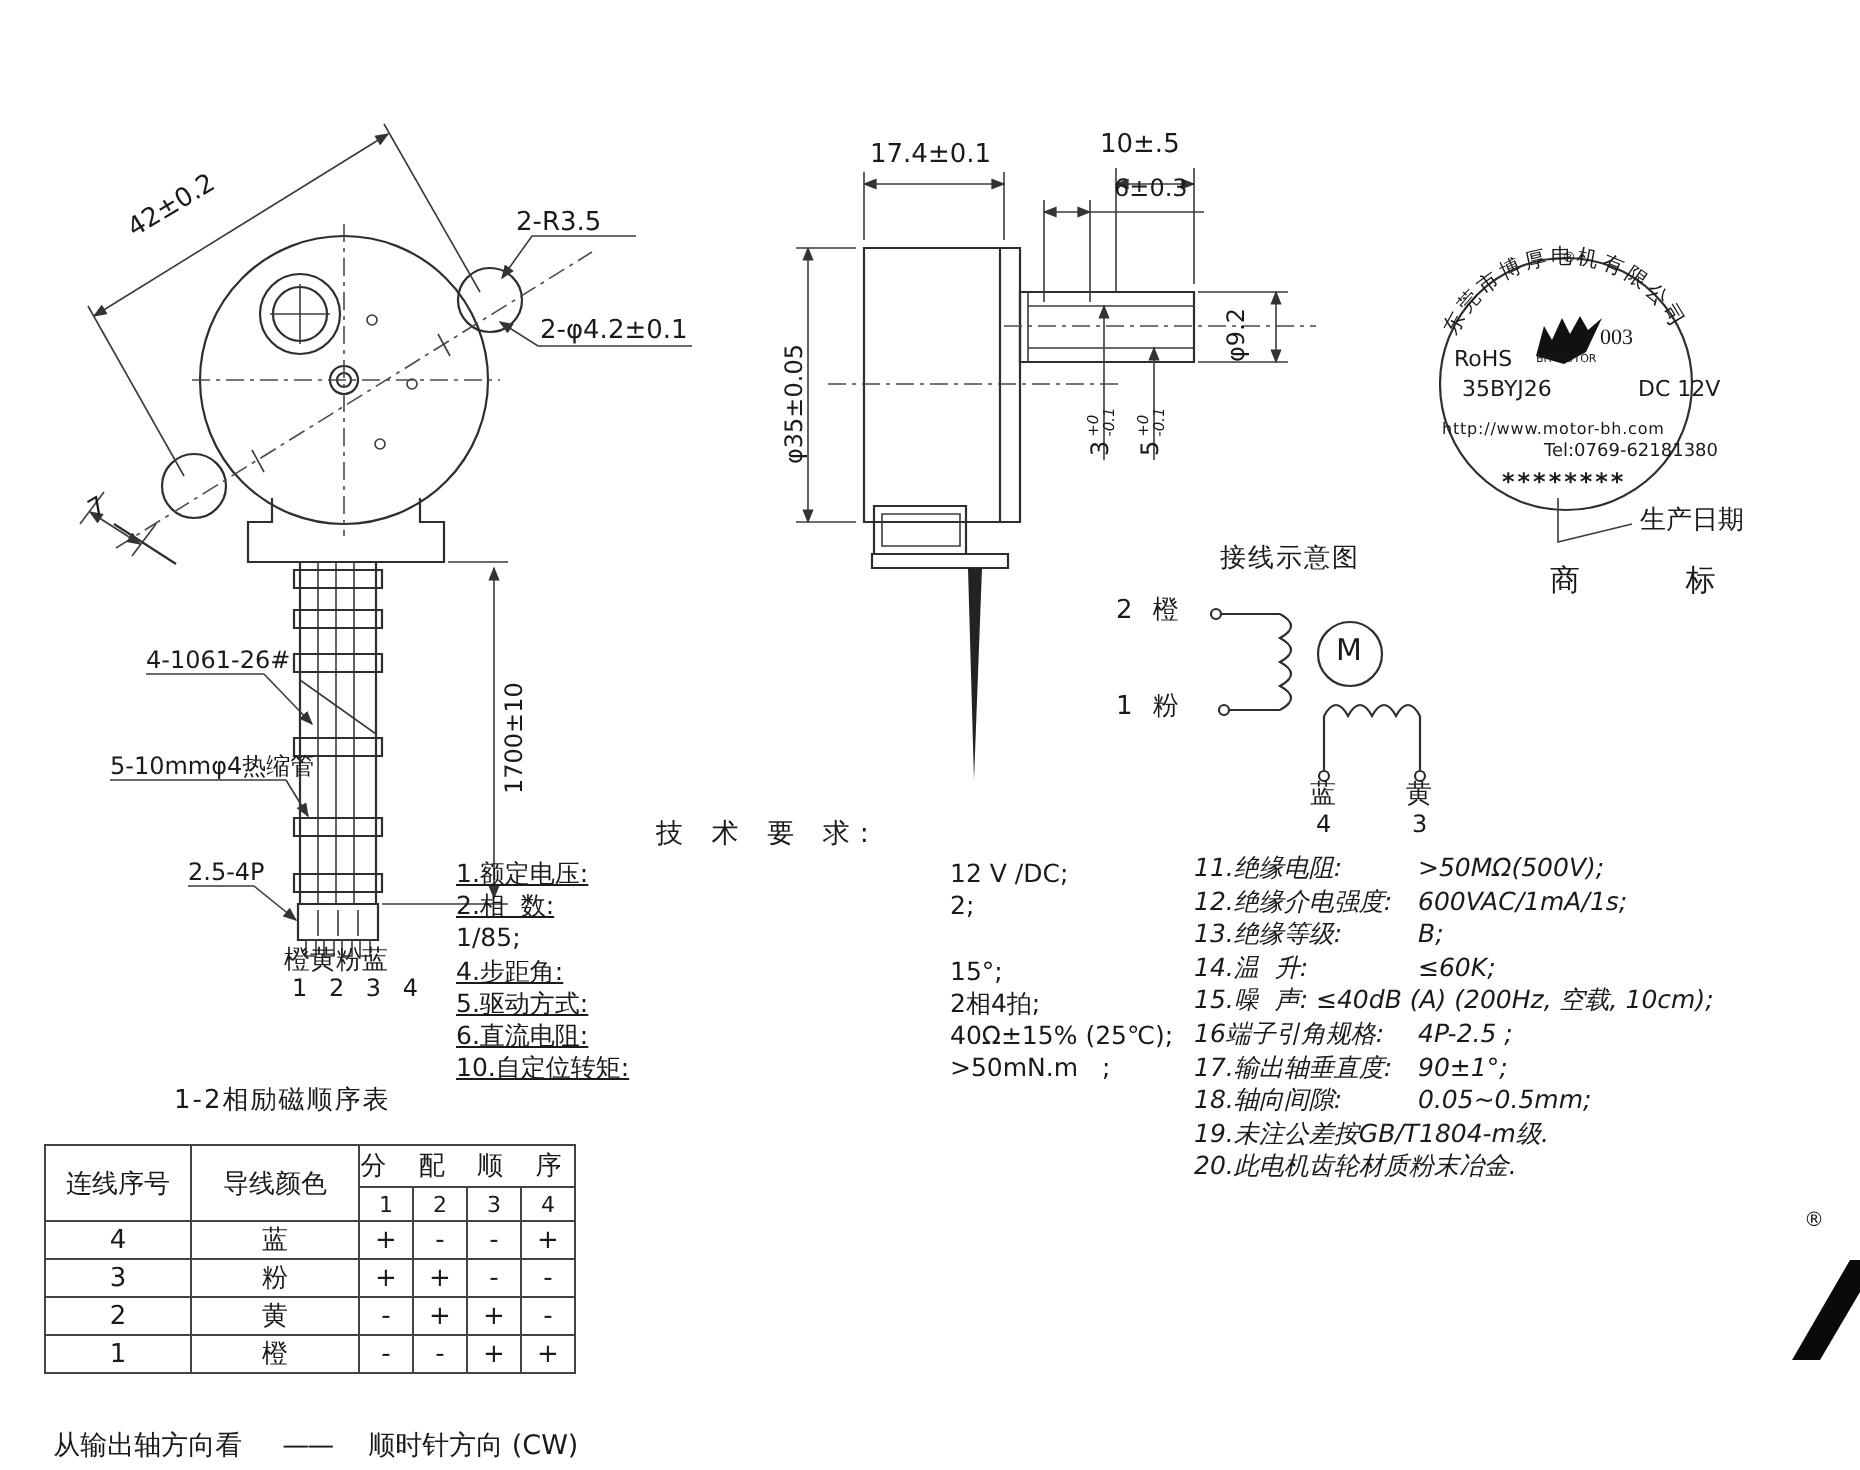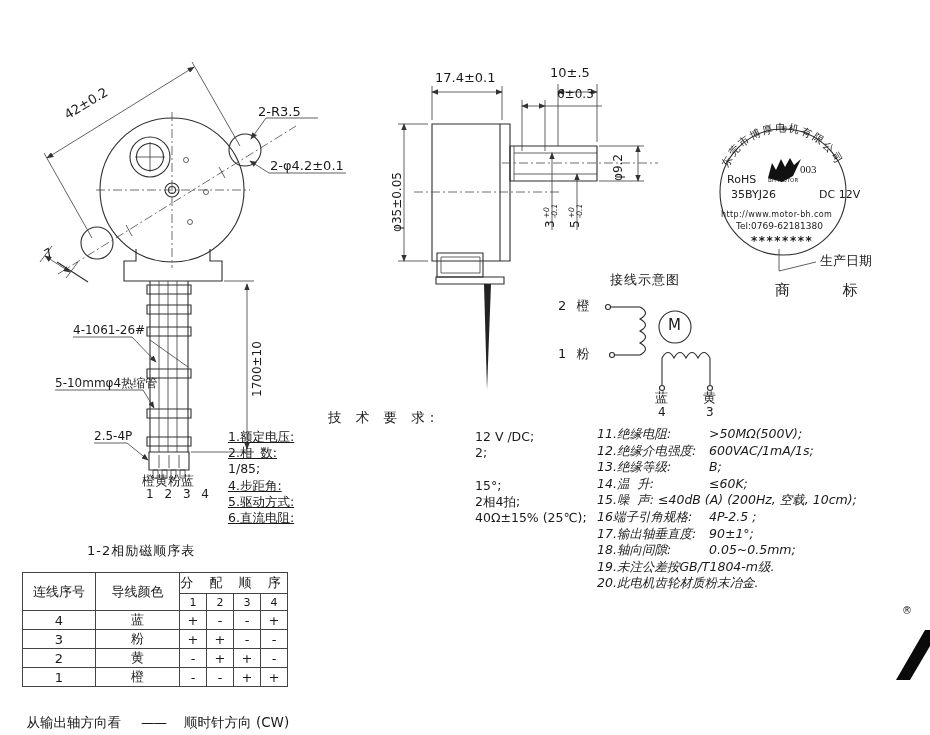"Tel:0769-62181380" .plate-tel { margin-left: none -> 36px }
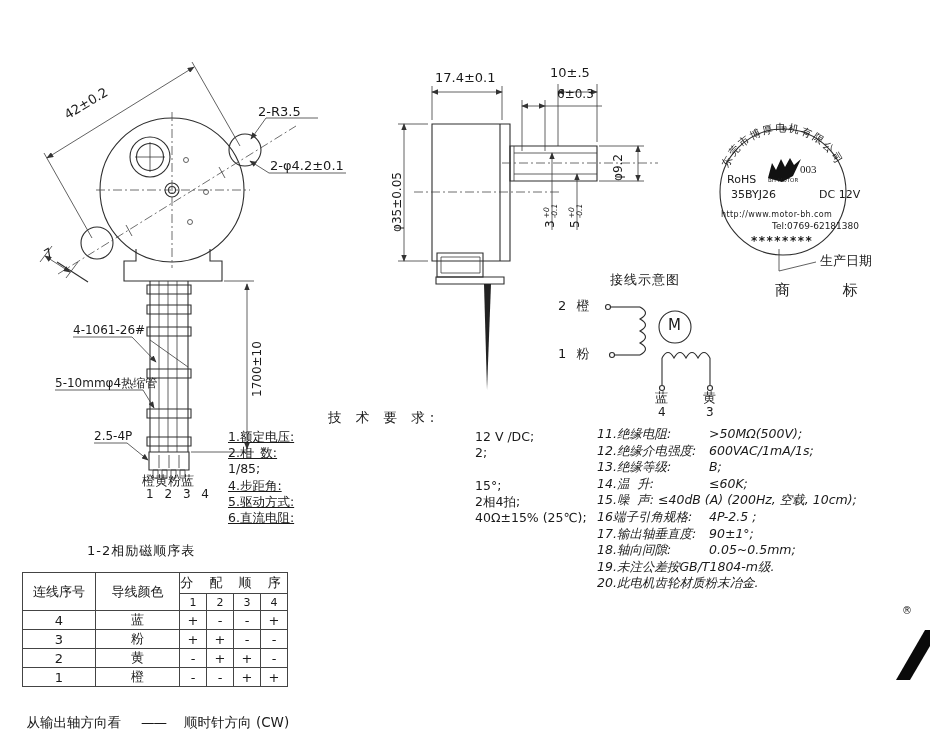"10.自定位转矩:" div.trow { html: none -> <div><span>10.自定位转矩:</span><span>&gt;50mN.m ;</span></div> }
